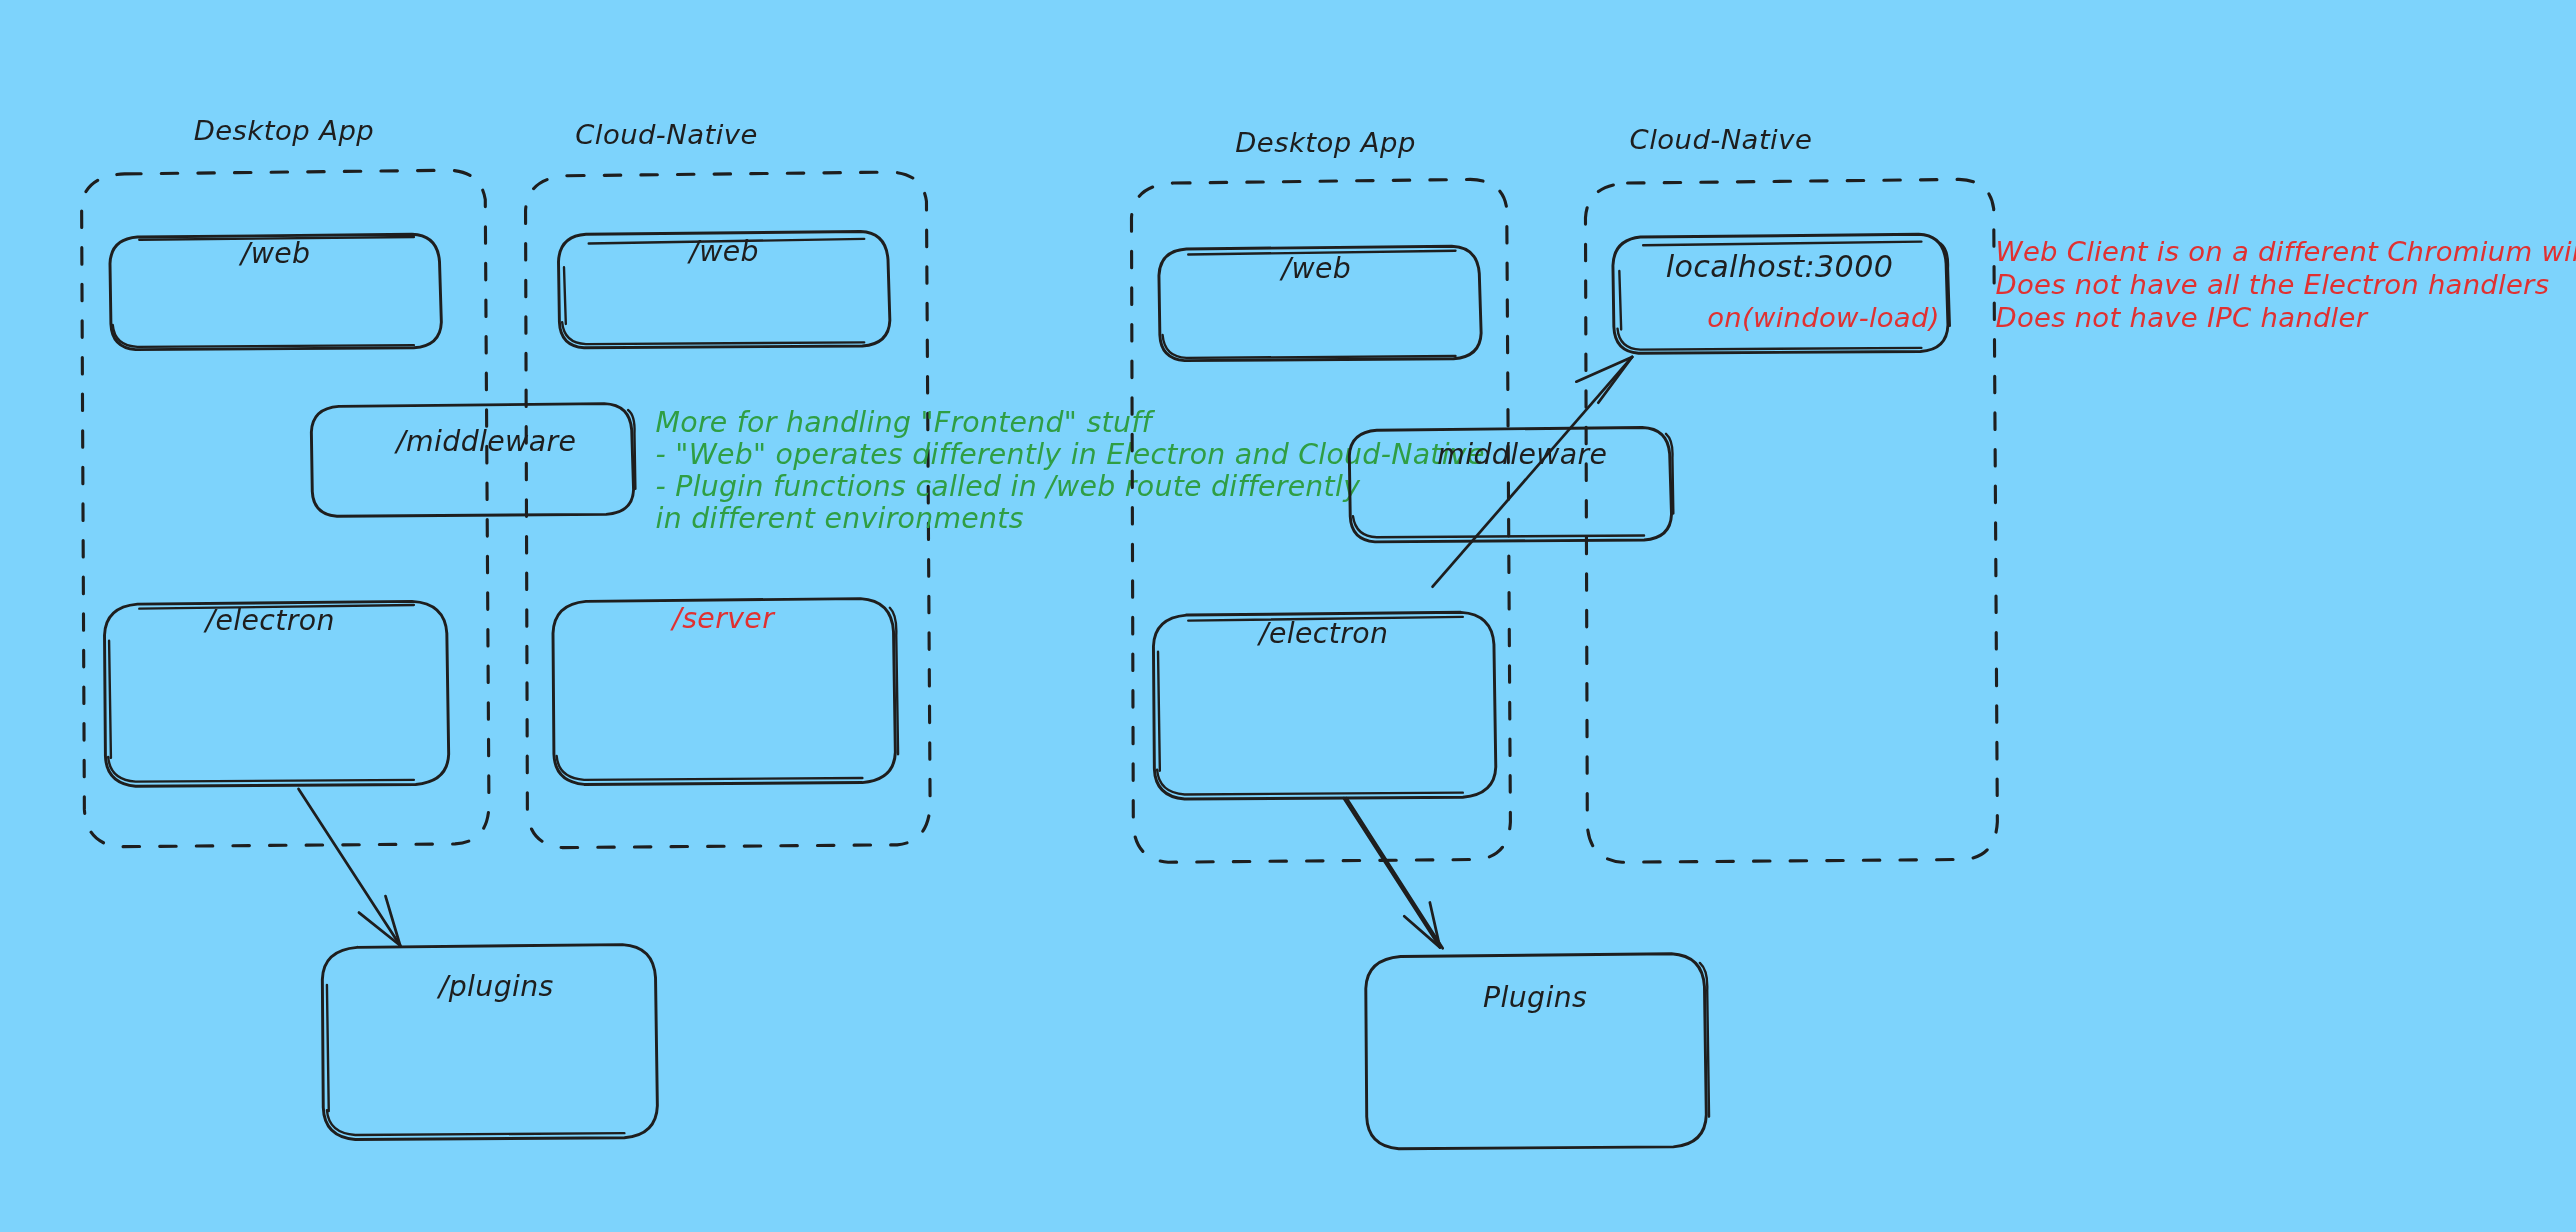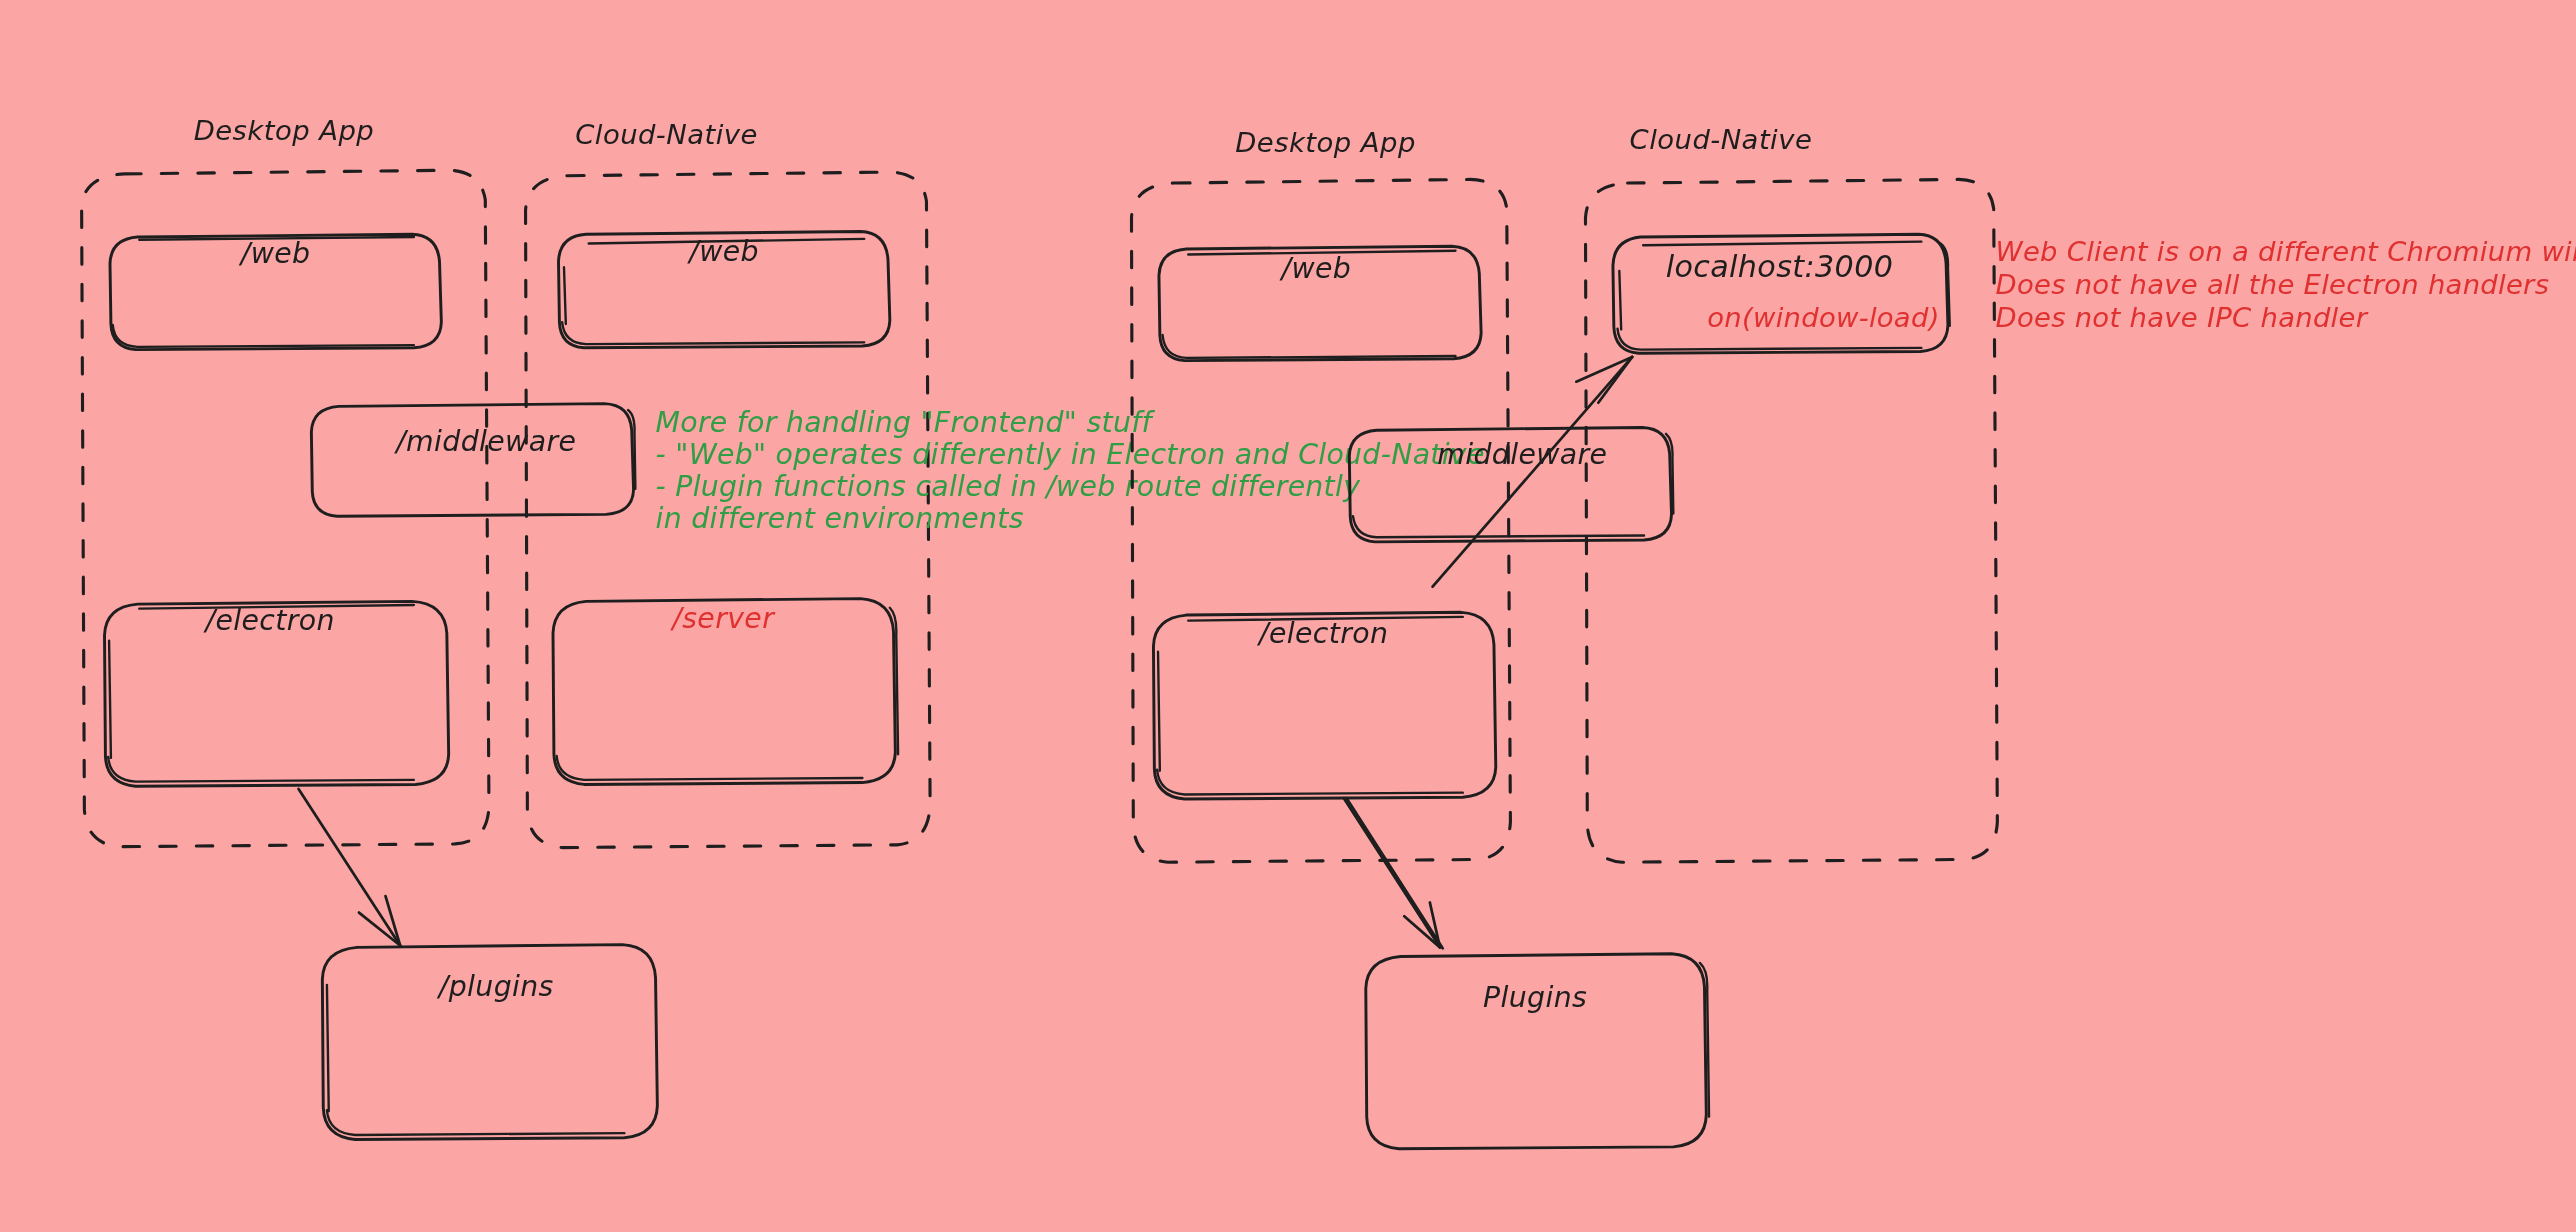"Desktop App" #canvas { background: #fca5a5 -> #7dd3fc }
